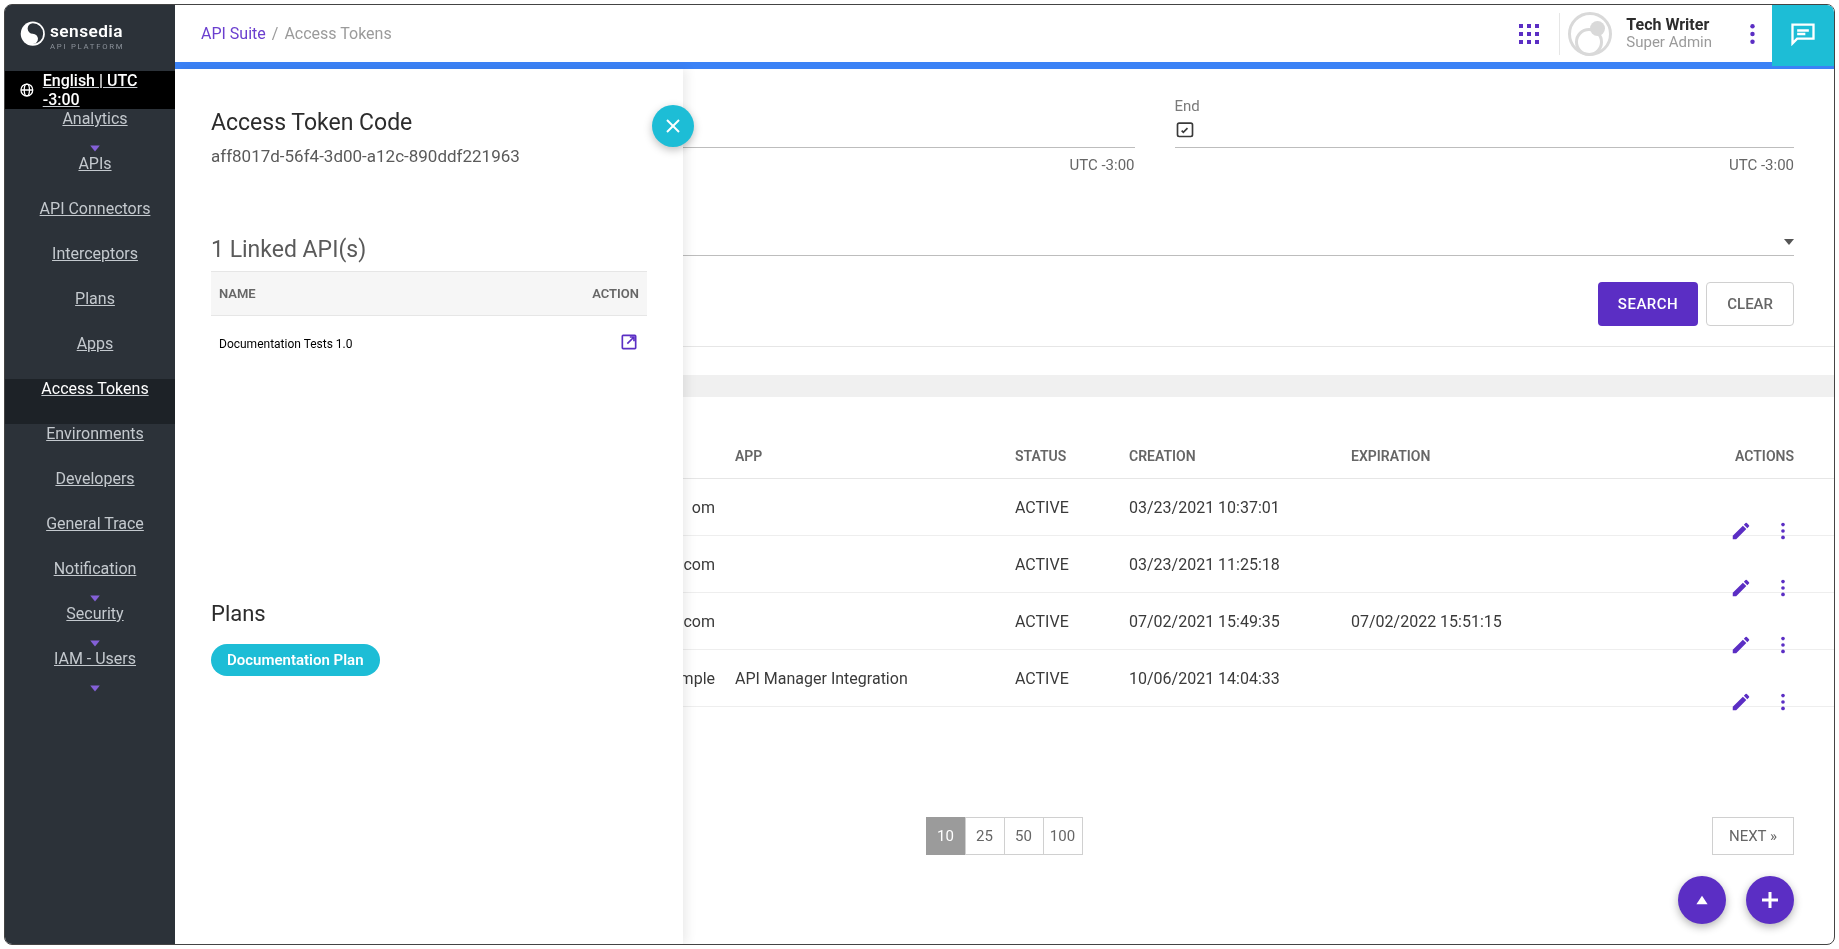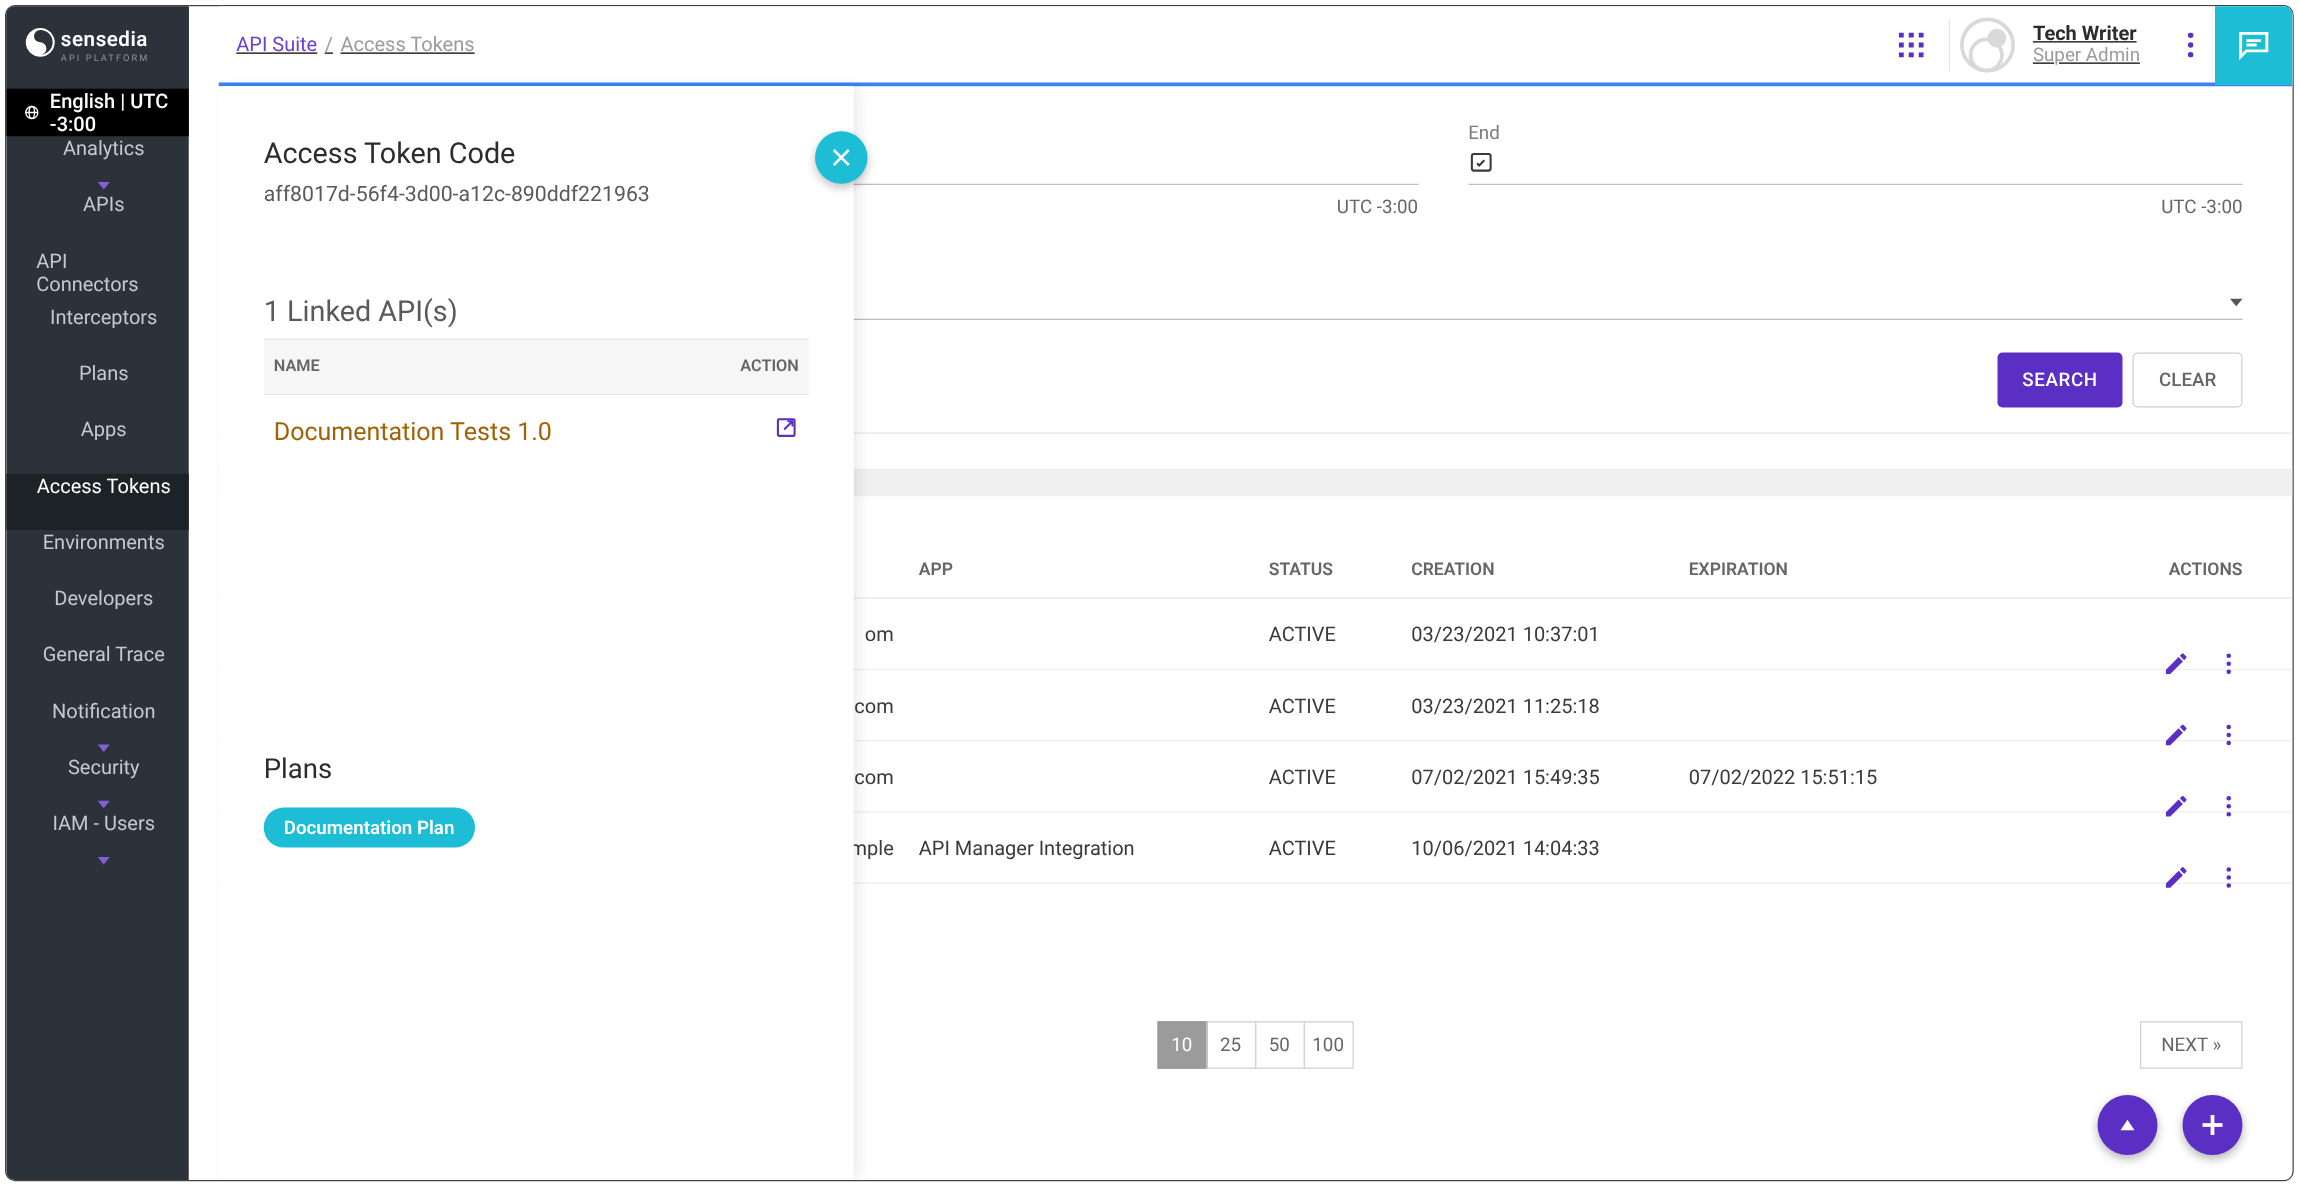"sensedia" .sidebar { text-decoration: none -> underline; width: 146px -> 170px }
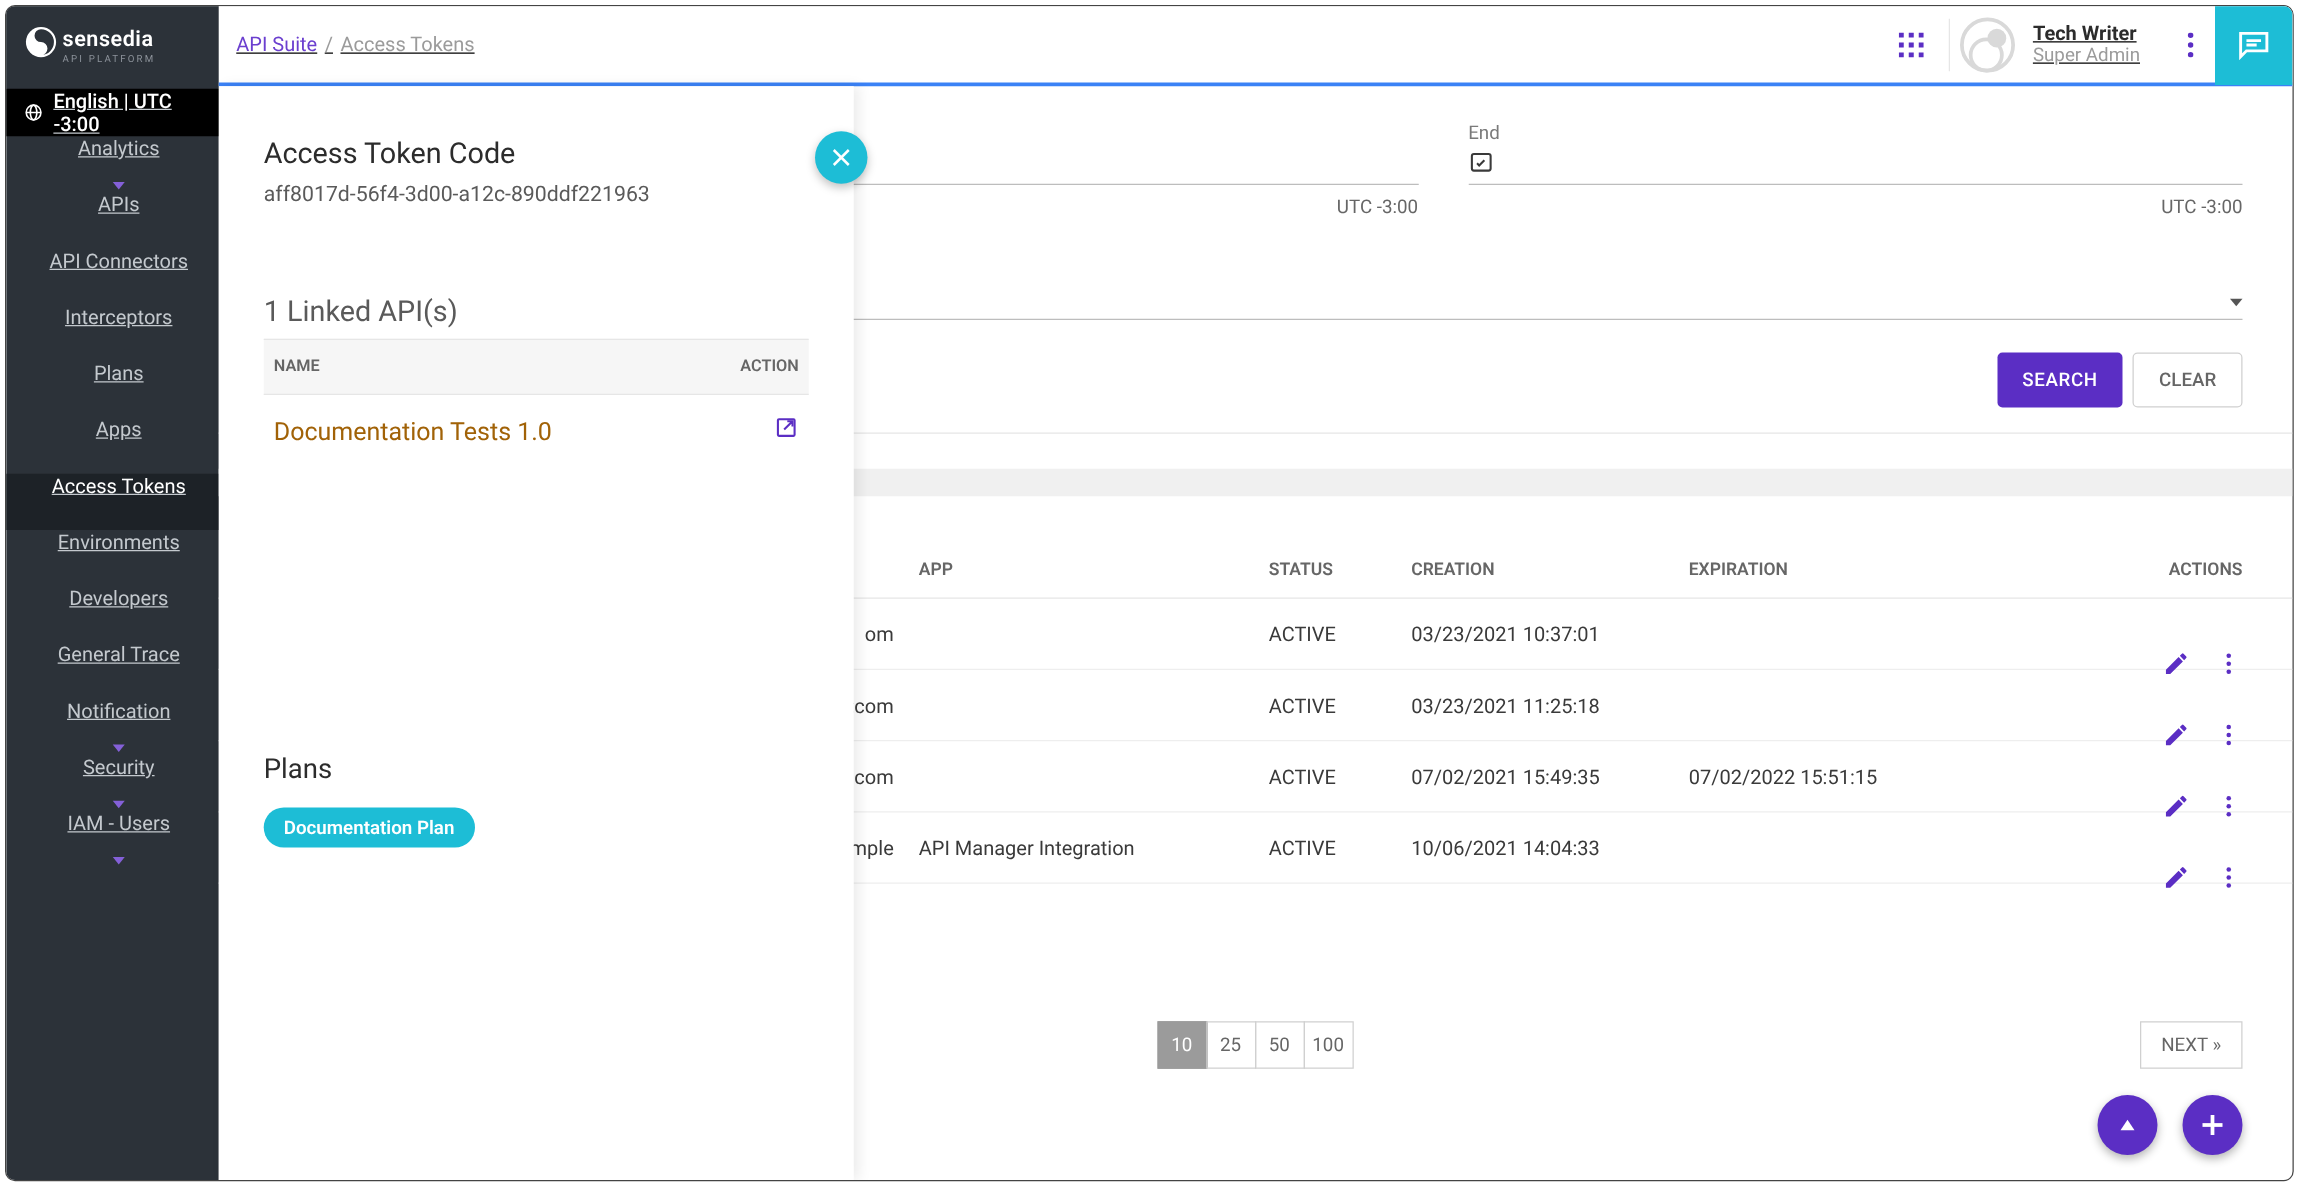"API Suite" .header { border-bottom: 3px solid #3b82f6 -> 7px solid #3b82f6; padding: 0 0 0 14px -> 0 0 0 26px; text-decoration: underline -> none }
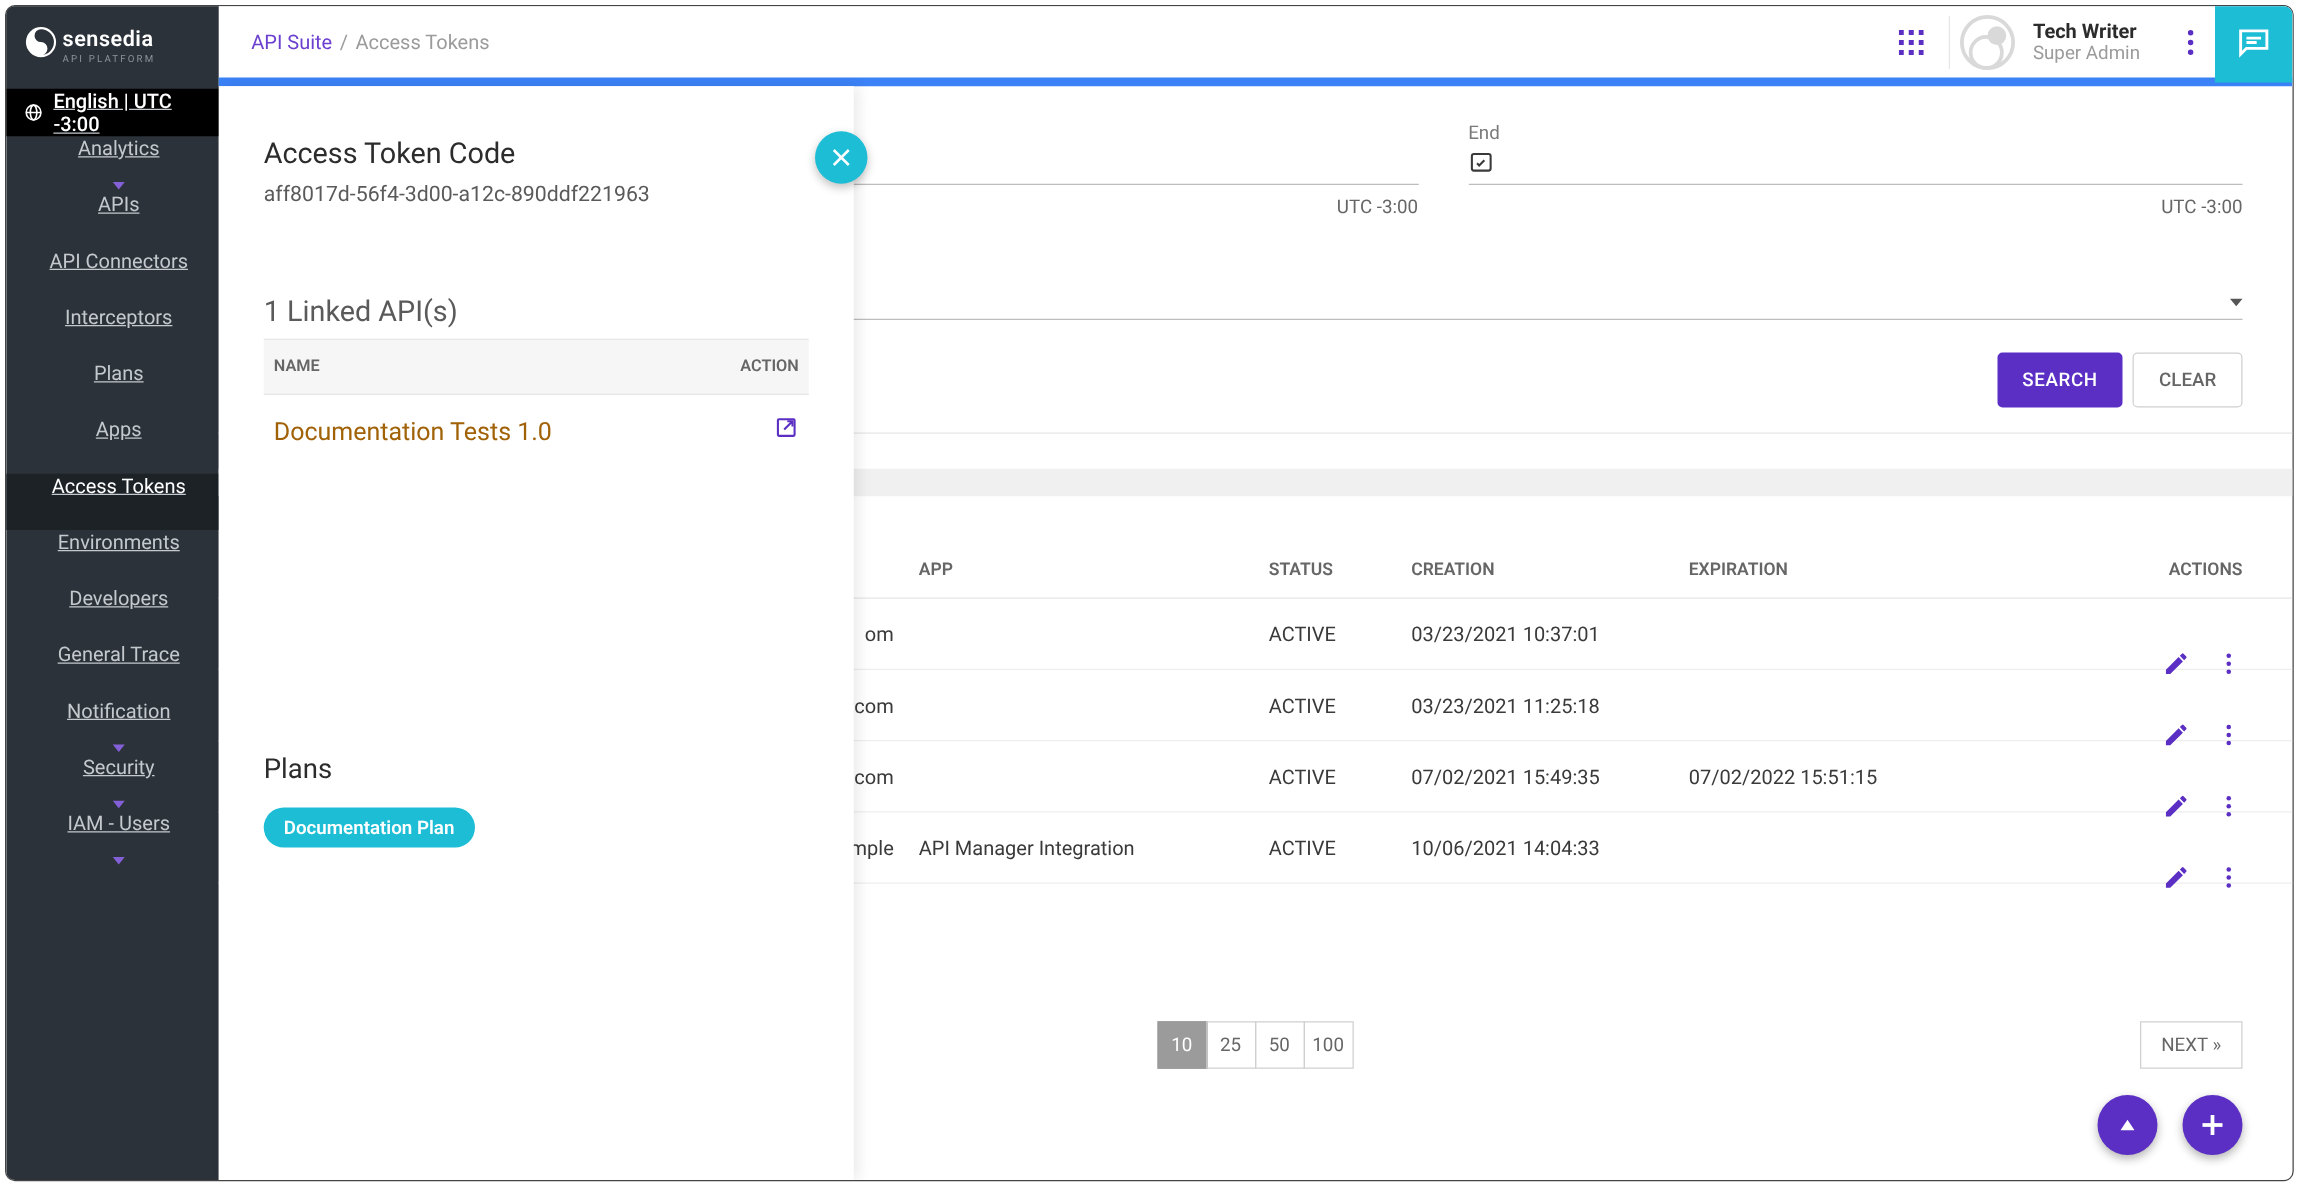"Documentation Tests 1.0" .mini-row { color: #a16207 -> #000000; font-size: 20px -> 12px }
